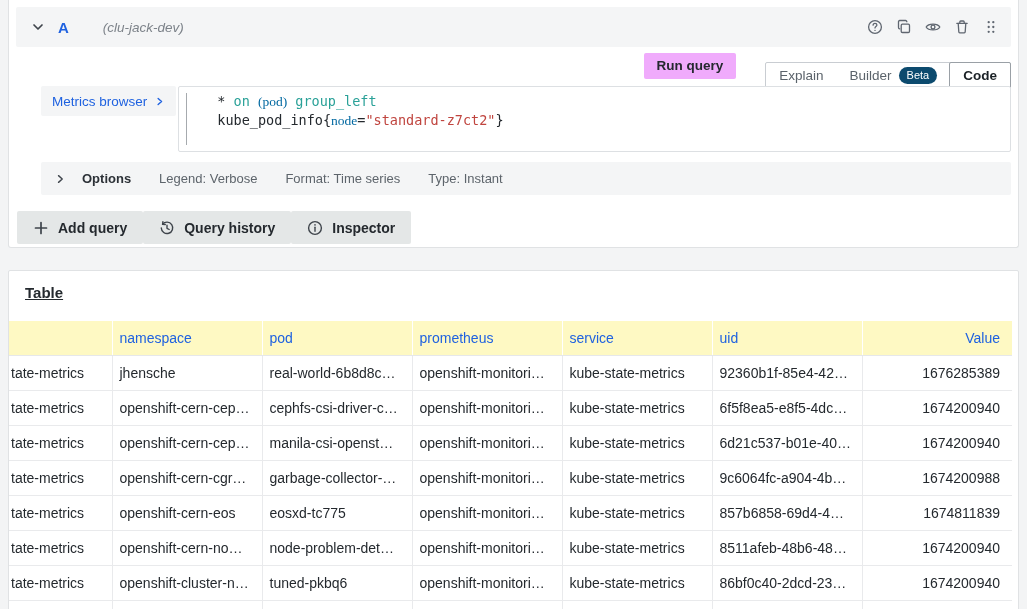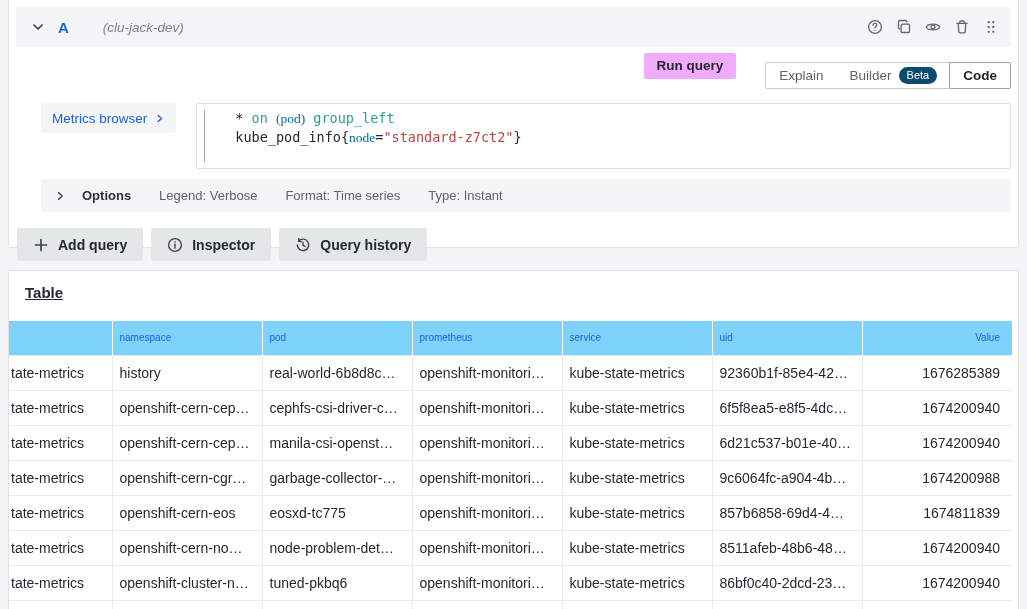"Metrics browser" .editor-row { gap: 20px -> 2px; margin: 24px 0 0 25px -> 7px 0 0 25px }
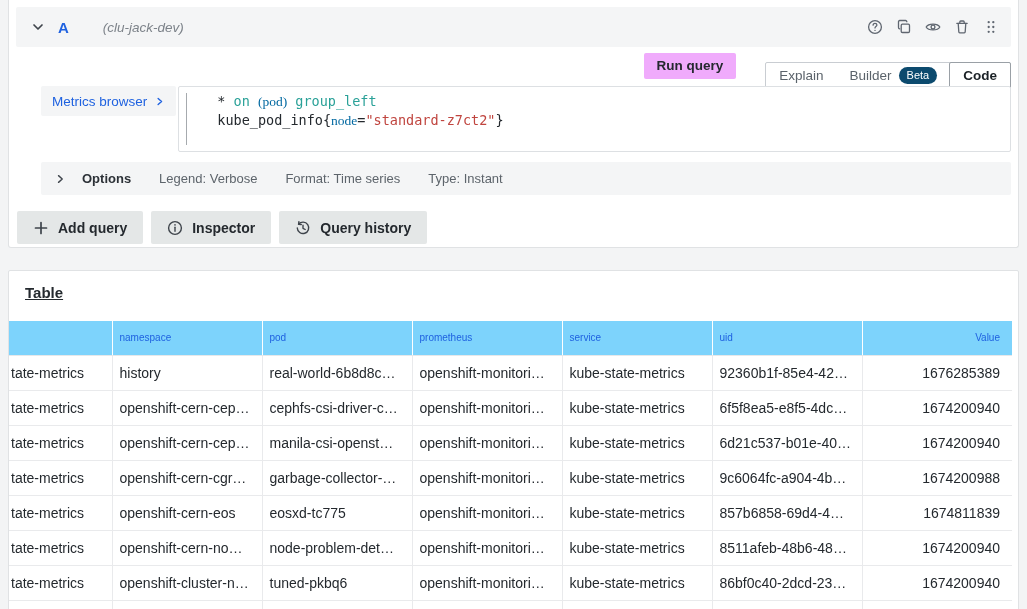"Add query" .actions-row { gap: 8px -> none }
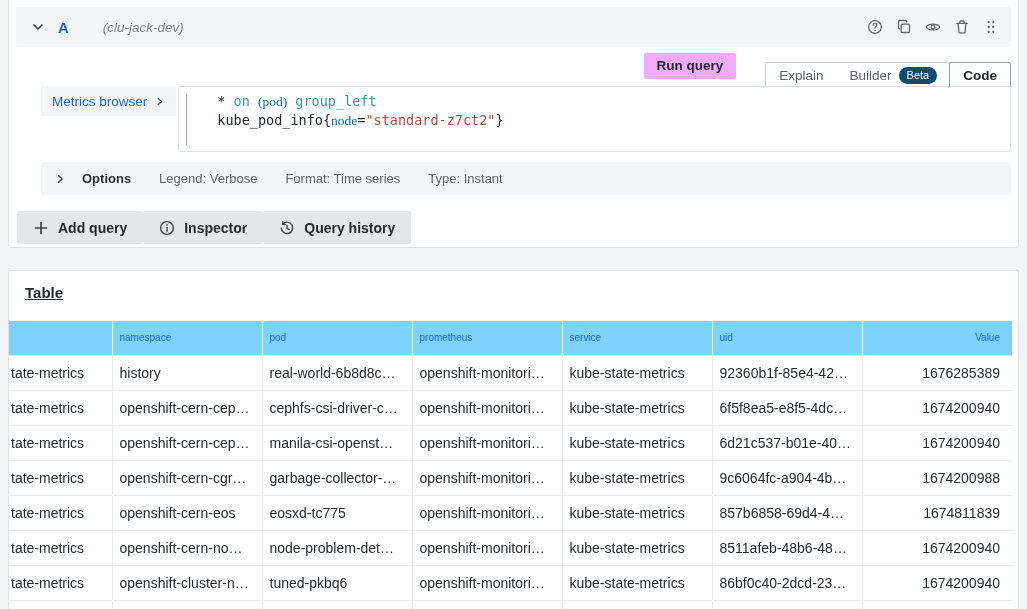"Inspector" button.action-btn { order: before "Query history" -> after "Query history" }
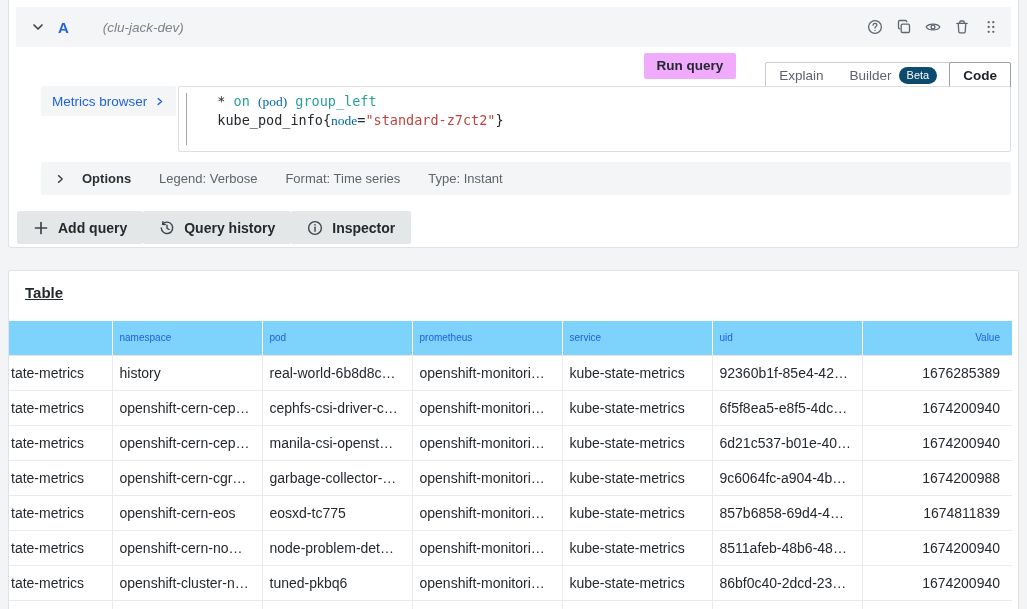"namespace" .data-table th { background: #7dd3fc -> #fef9c3; font-size: 10px -> 14px }
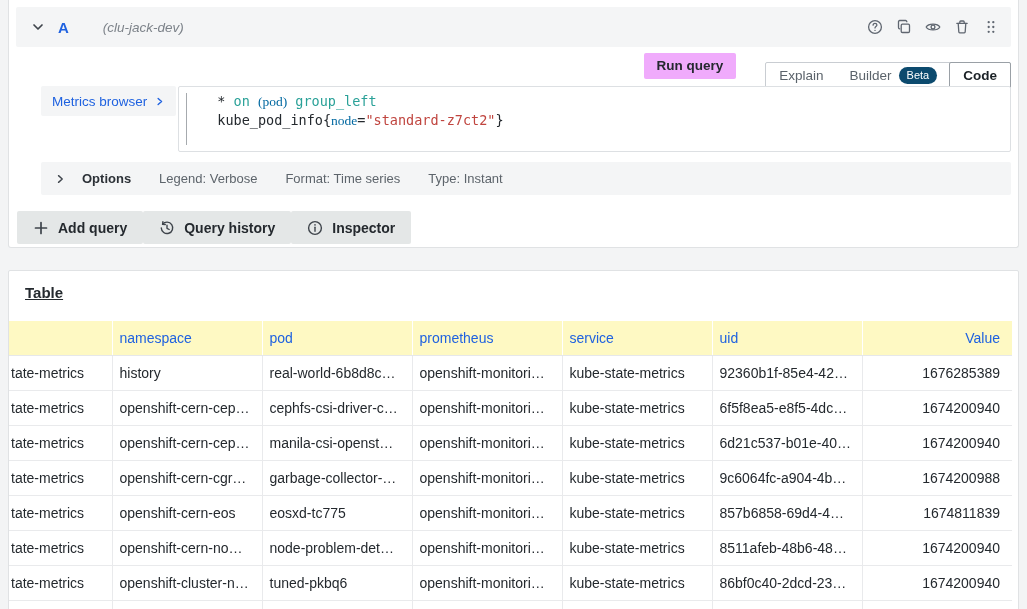"history" td { text: history -> jhensche }
